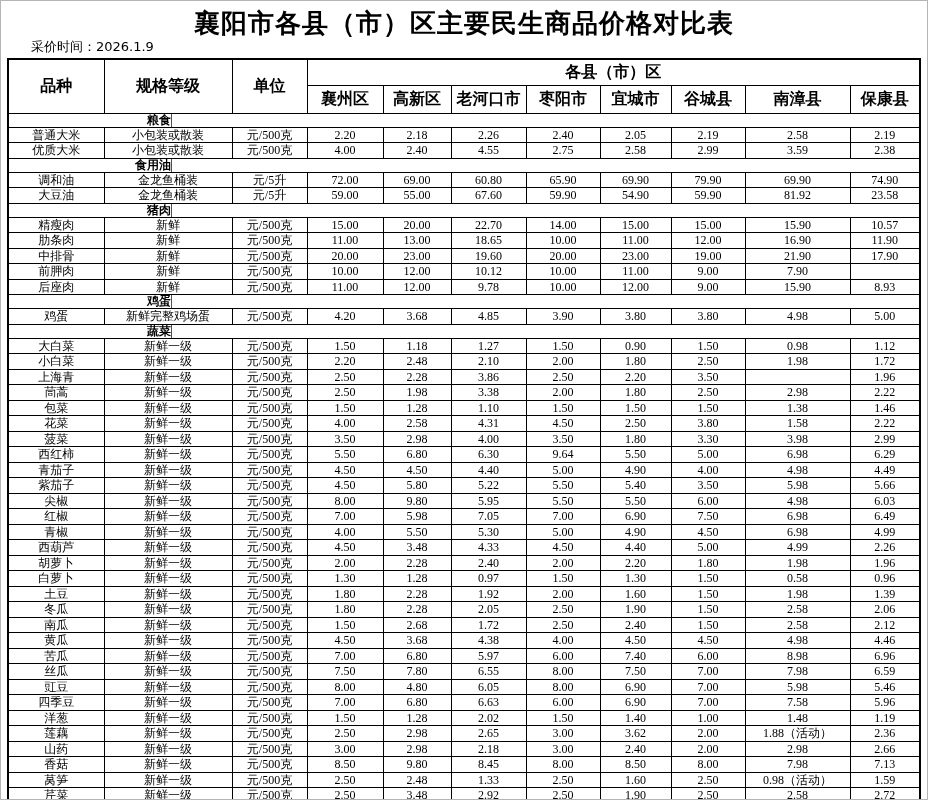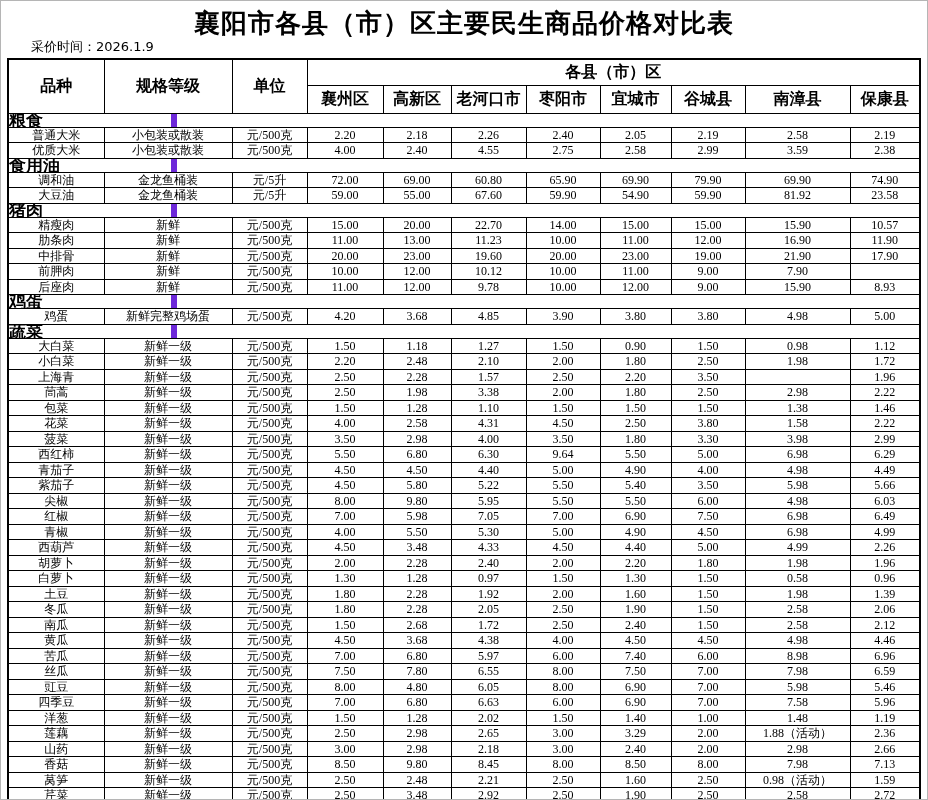"粮食" .cat-label { border-right: 6px solid #6d28d9 -> 1px solid #6d28d9; font-size: 17px -> 12px; text-align: left -> right }
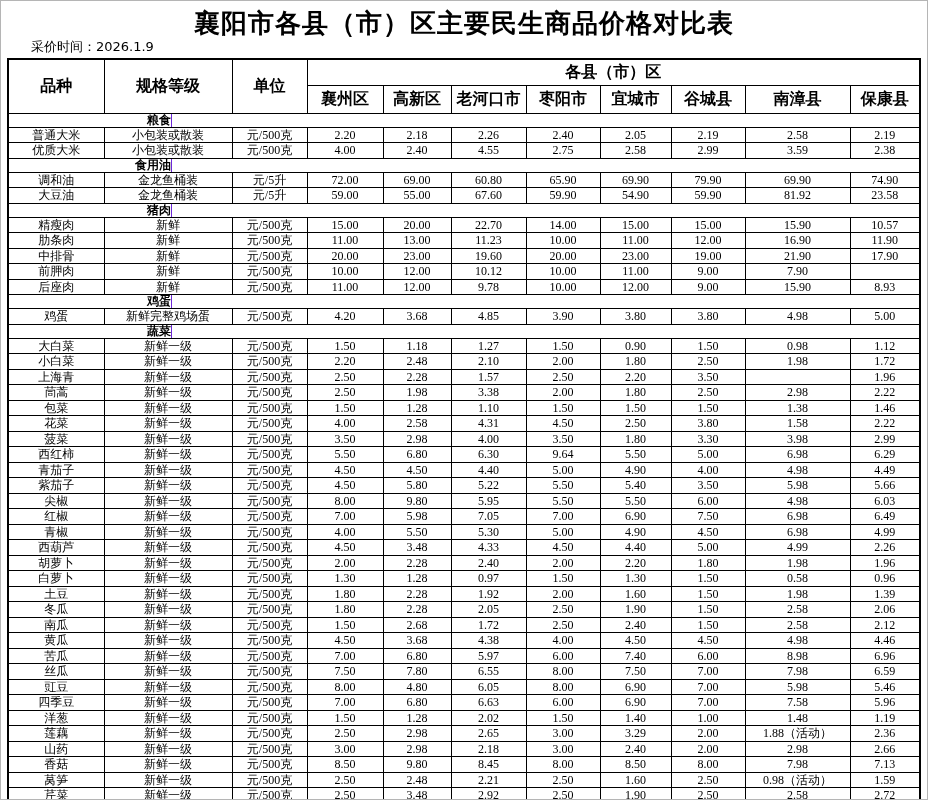"11.23" td { text: 11.23 -> 18.65 }
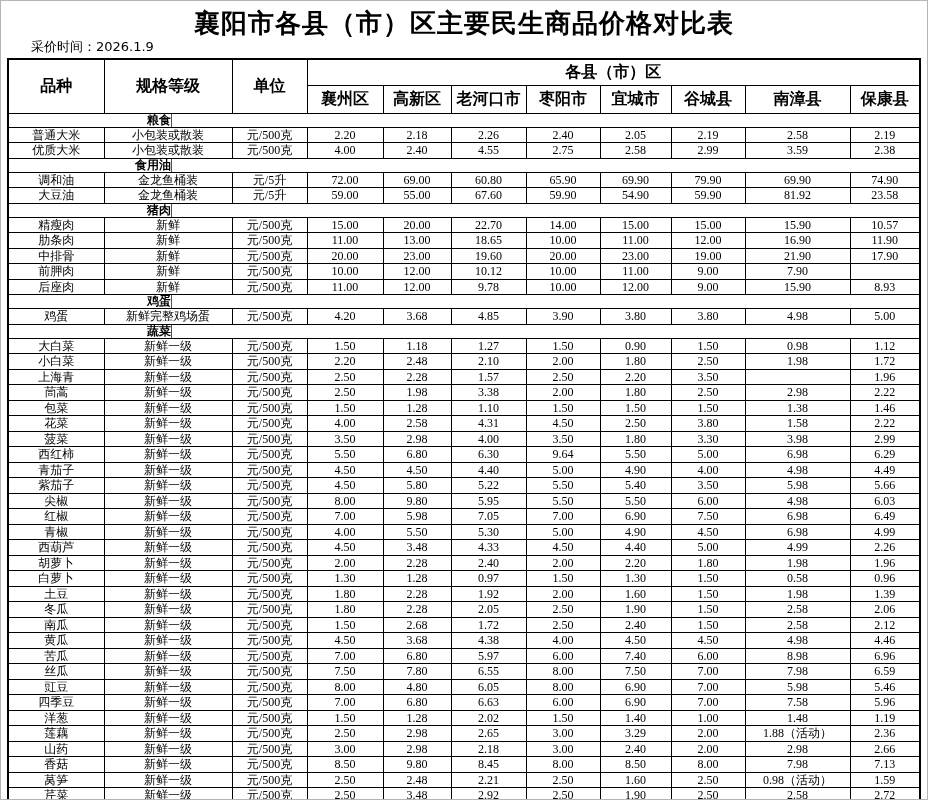"1.57" td { text: 1.57 -> 3.86 }
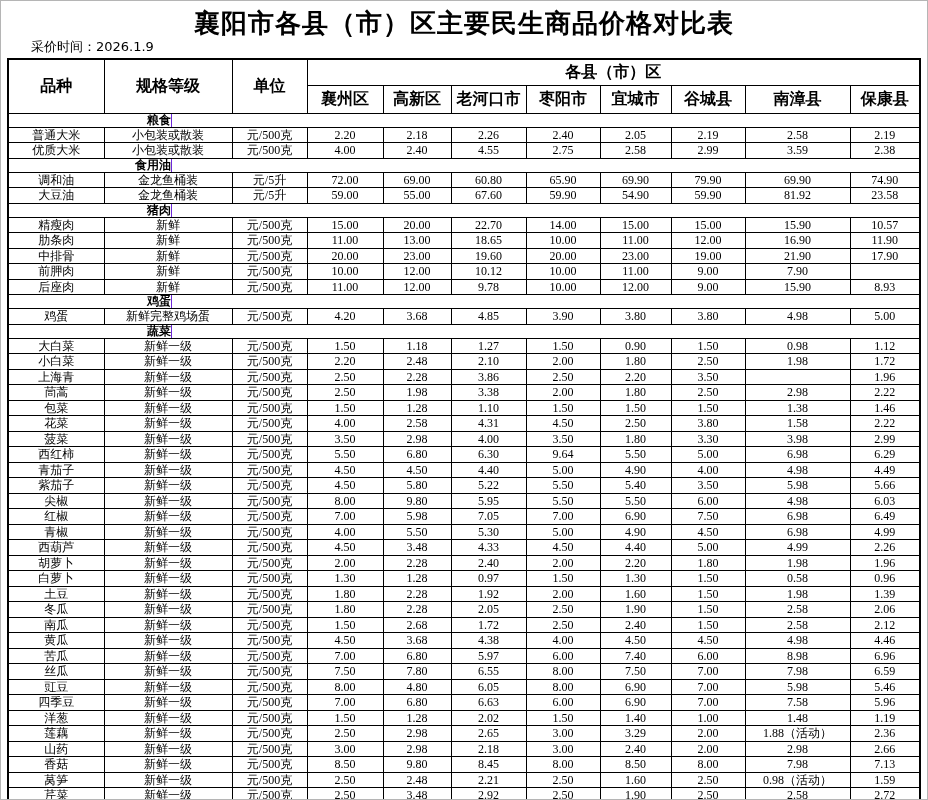"3.29" td { text: 3.29 -> 3.62 }
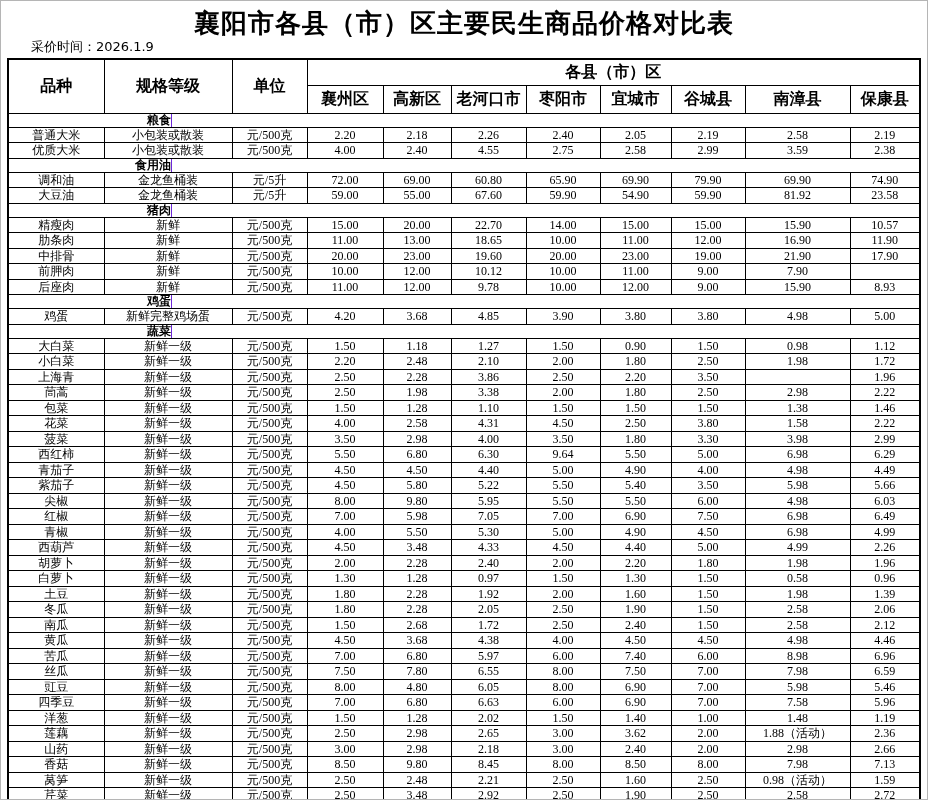"2.21" td { text: 2.21 -> 1.33 }
